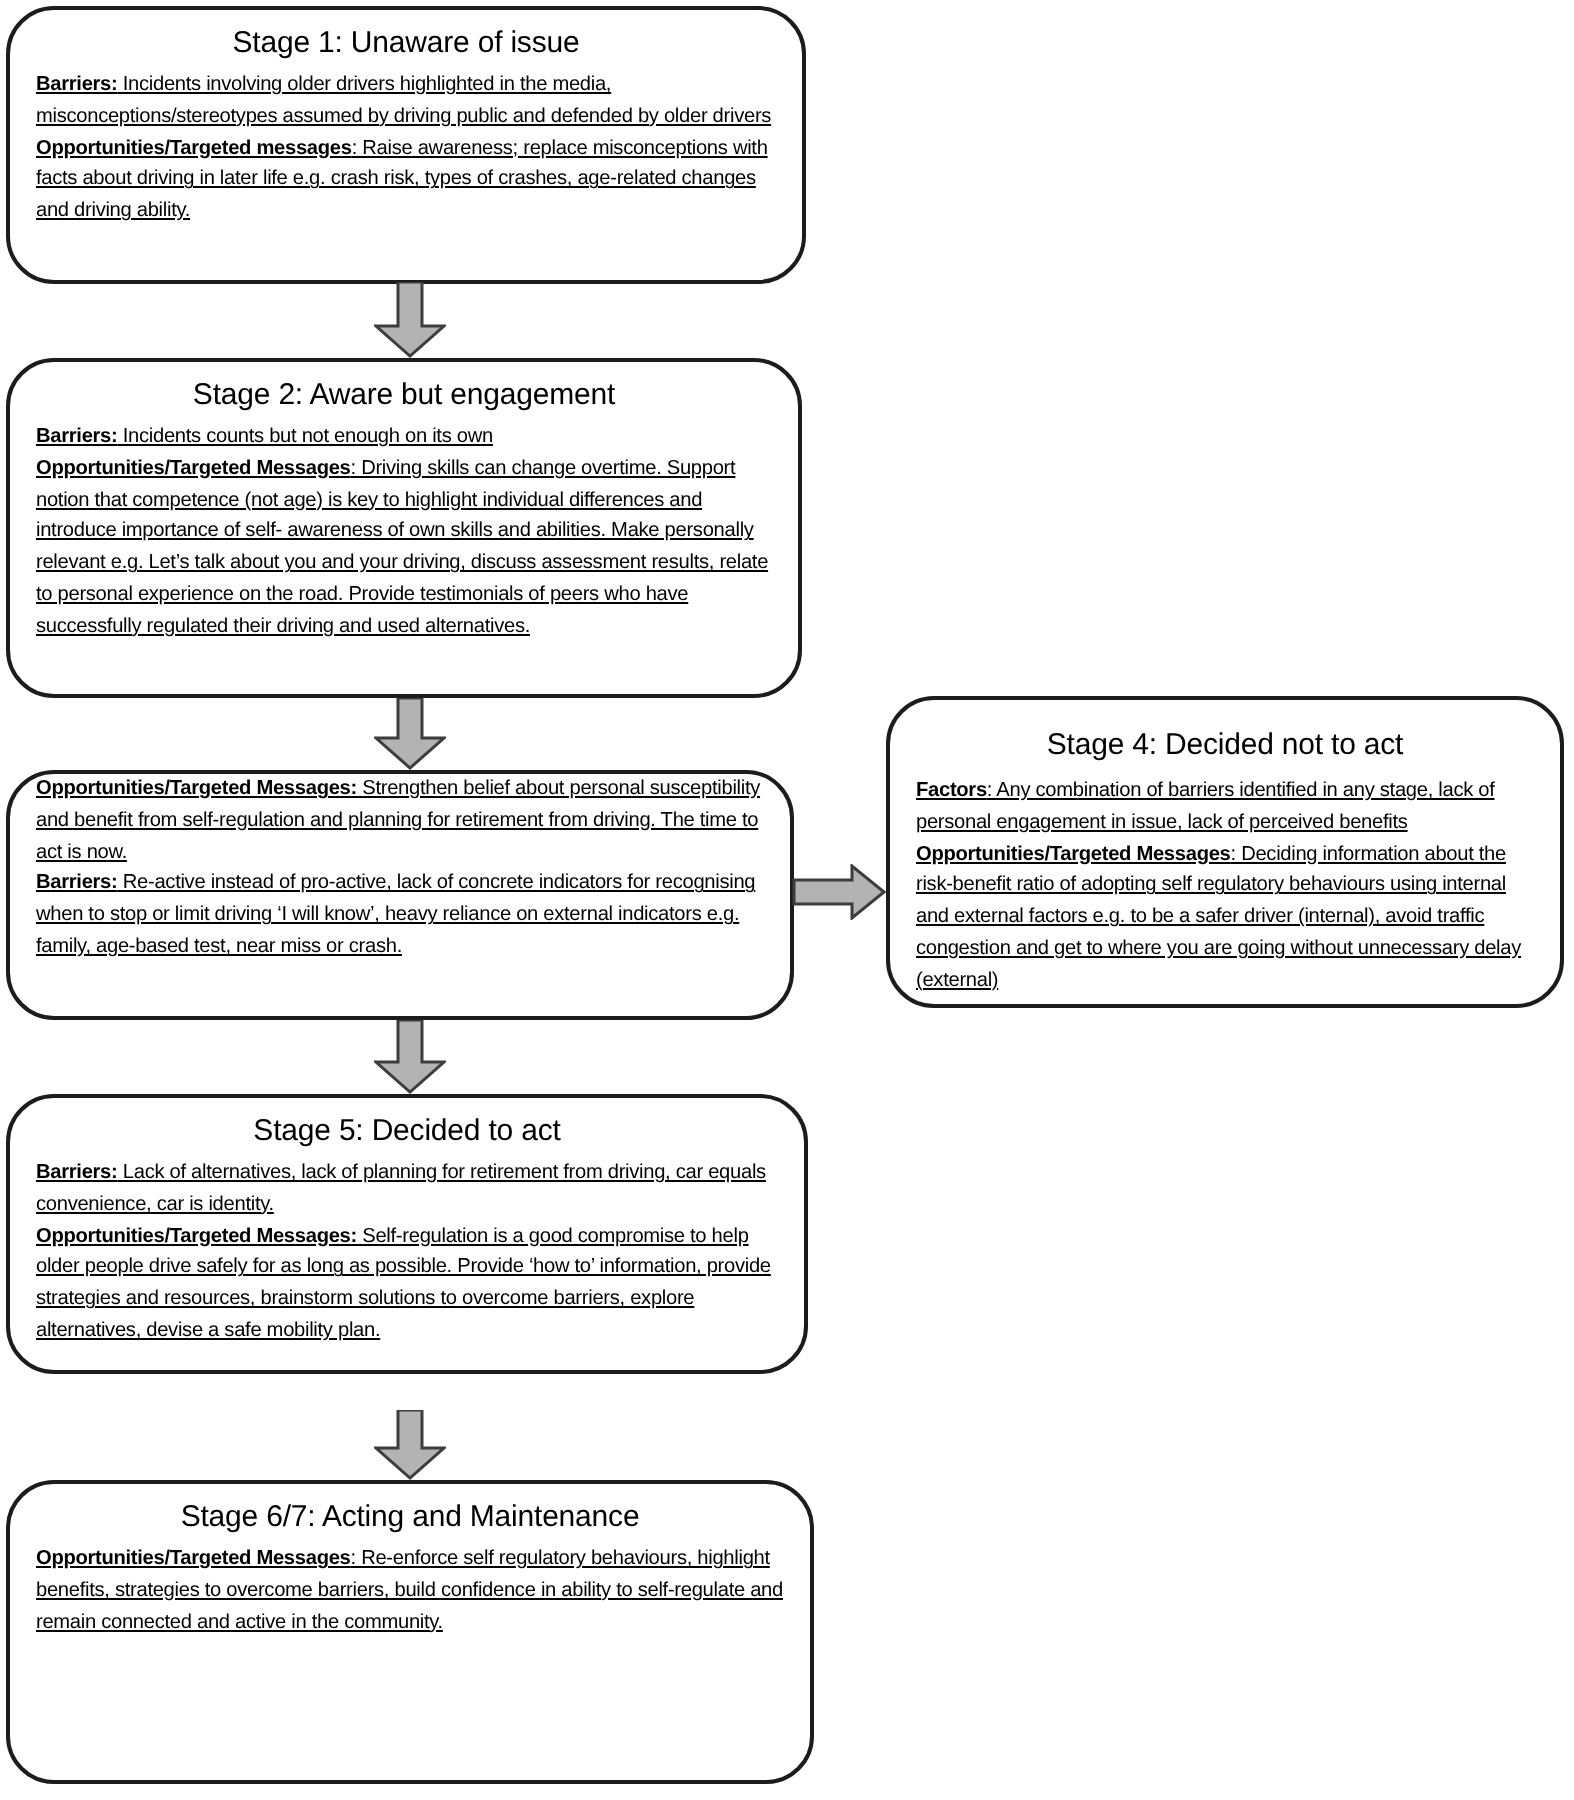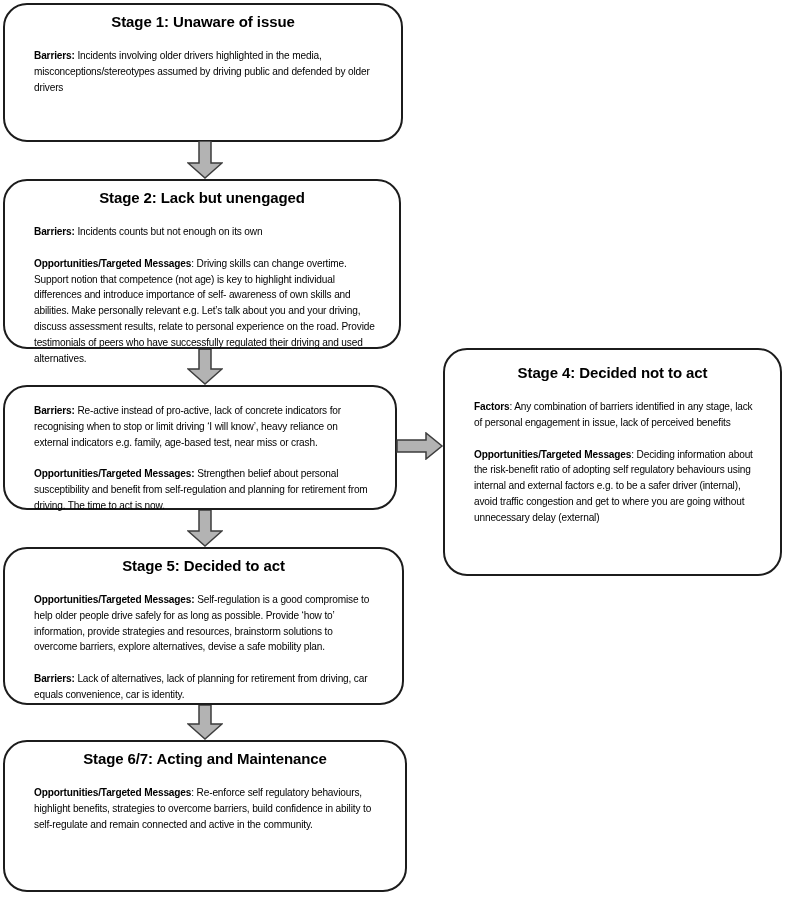"Stage 1: Unaware of issue" .title { font-weight: bold -> normal }
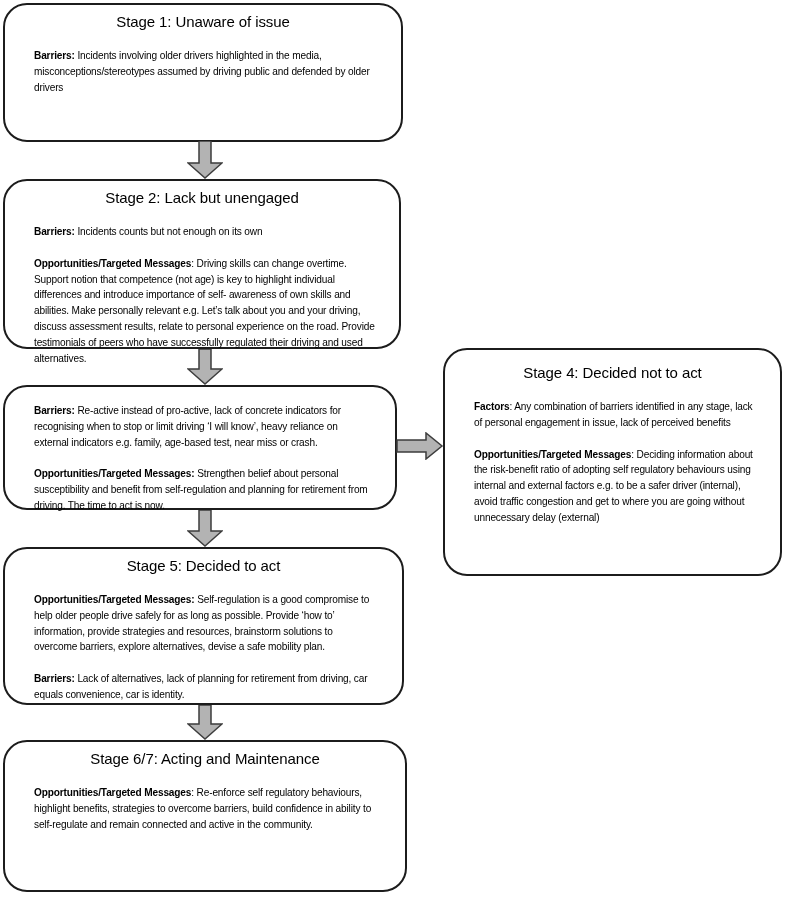"Barriers: Incidents involving older" .body-txt p { margin: 16px -> 0; text-decoration: none -> underline }
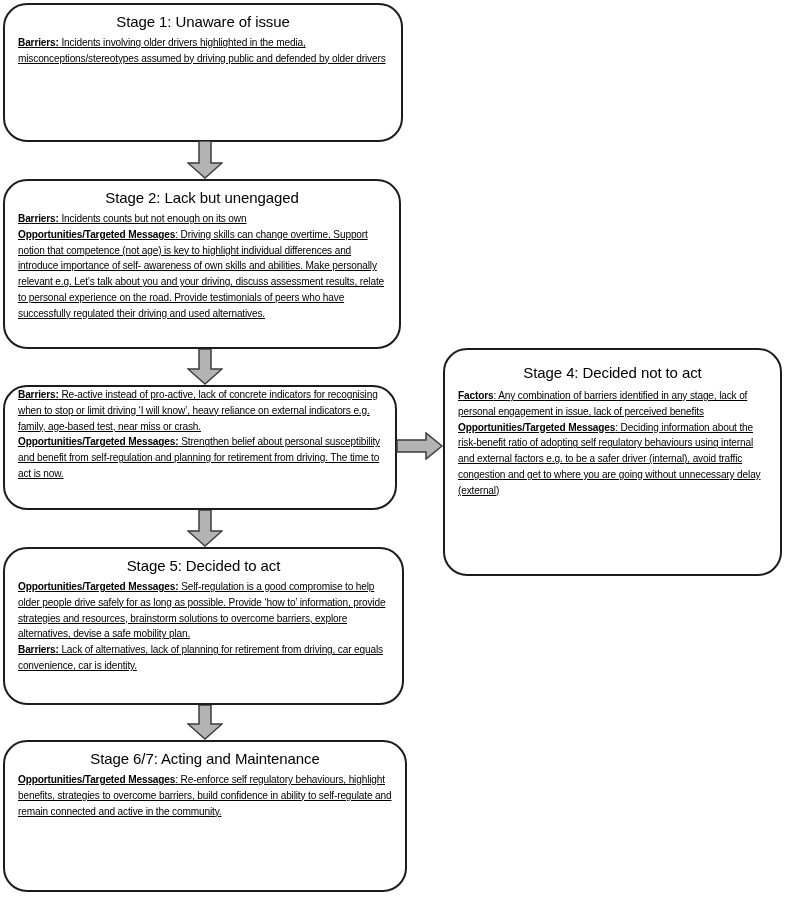"Opportunities/Targeted messages: Raise" p { html: none -> <p><span>Opportunities/Targeted messages</span><span>: Raise awareness; replace misconceptions with facts about driving in later life e.g. crash risk, types of crashes, age-related changes and driving ability.</span></p> }
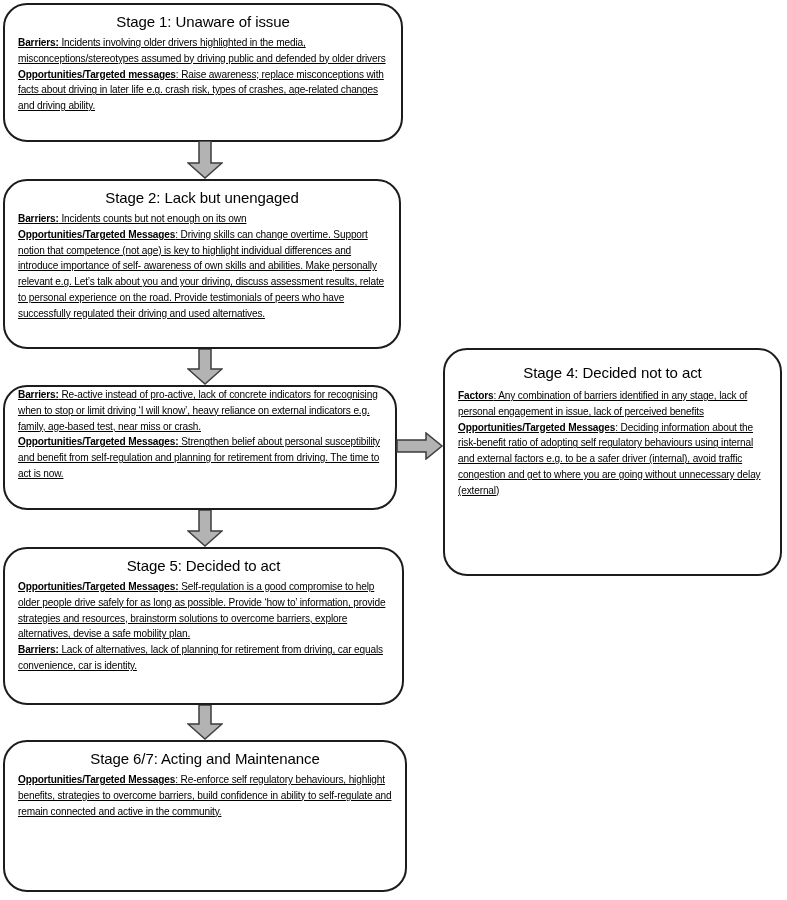"Stage 2: Lack but unengaged" div.title { text: Lack but unengaged -> Aware but engagement }
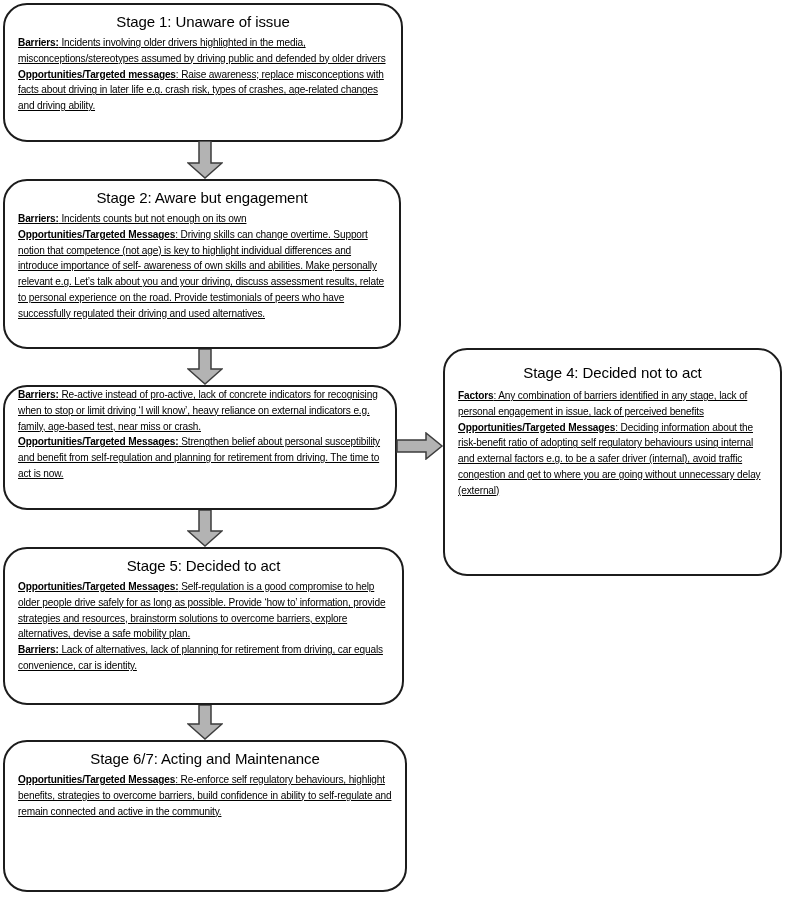"Stage 4: Decided not to" .s4 { height: 228px -> 156px }
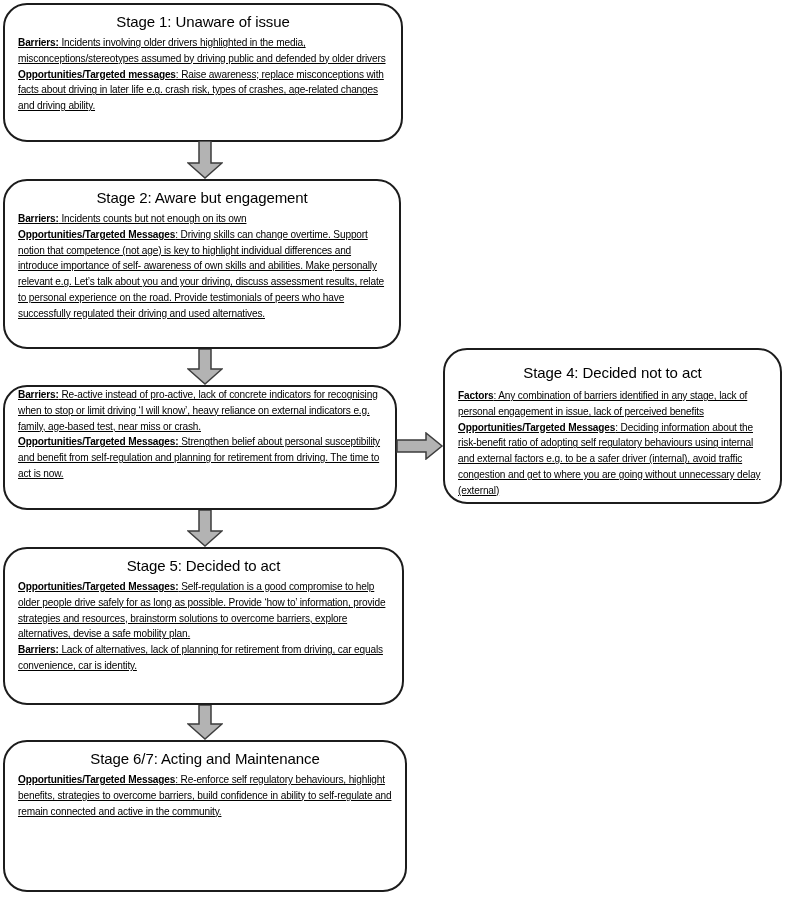"Barriers: Re-active instead of" p { order: before "Opportunities/Targeted Messages: Strengthen" -> after "Opportunities/Targeted Messages: Strengthen" }
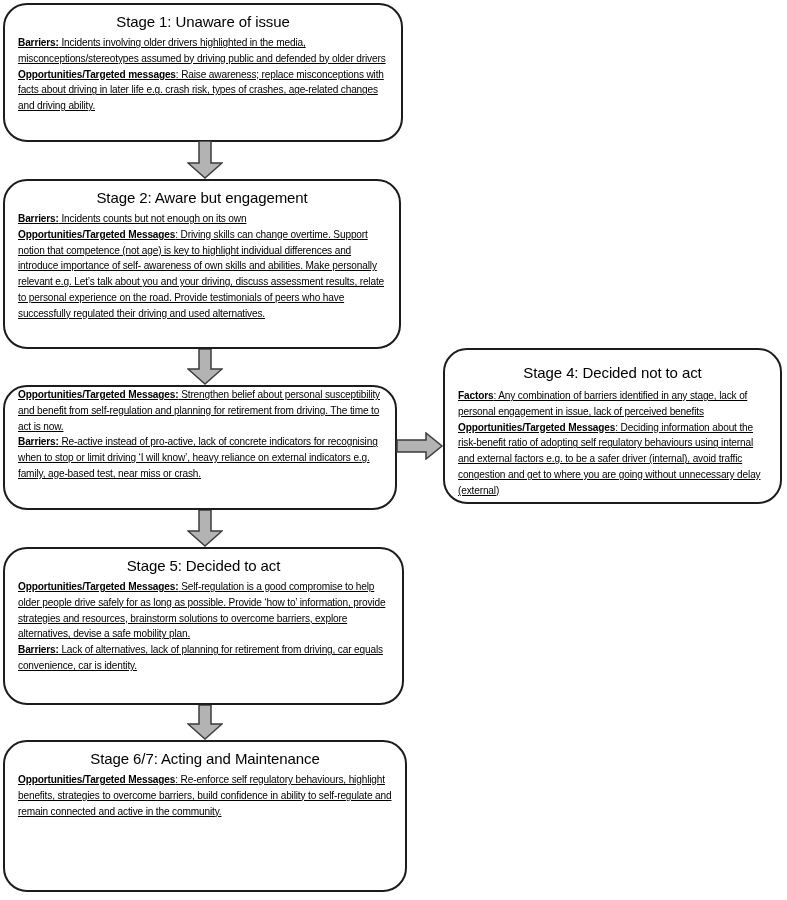"Stage 5: Decided to act" .s5 { height: 158px -> 140px }
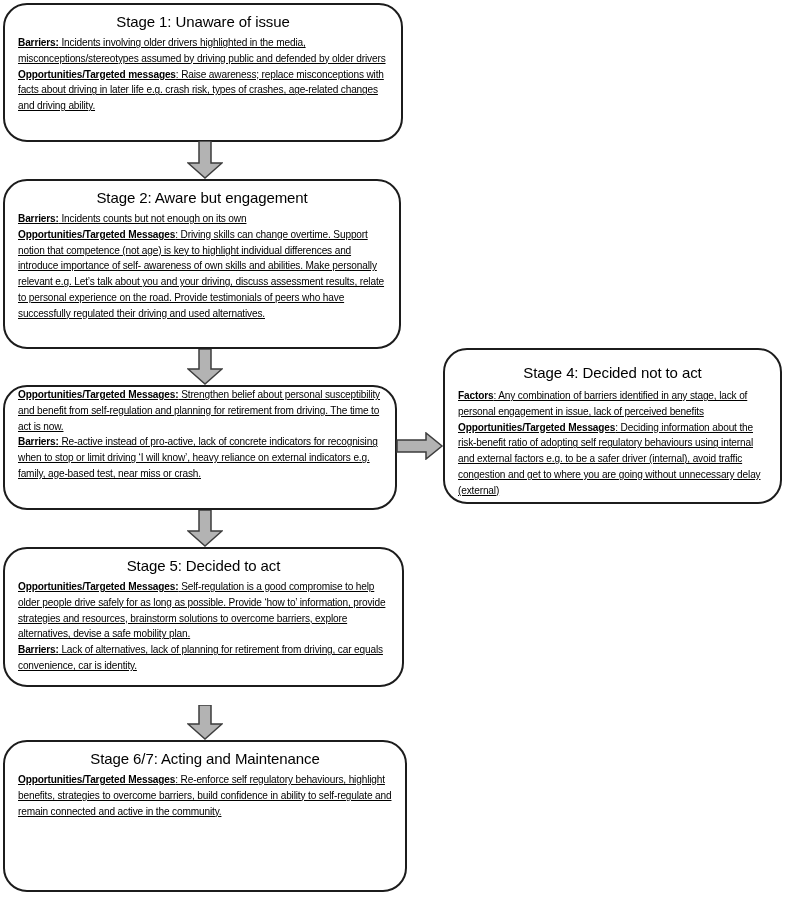"Opportunities/Targeted Messages: Self-regulation" p { order: before "Barriers: Lack of alternatives, lack" -> after "Barriers: Lack of alternatives, lack" }
